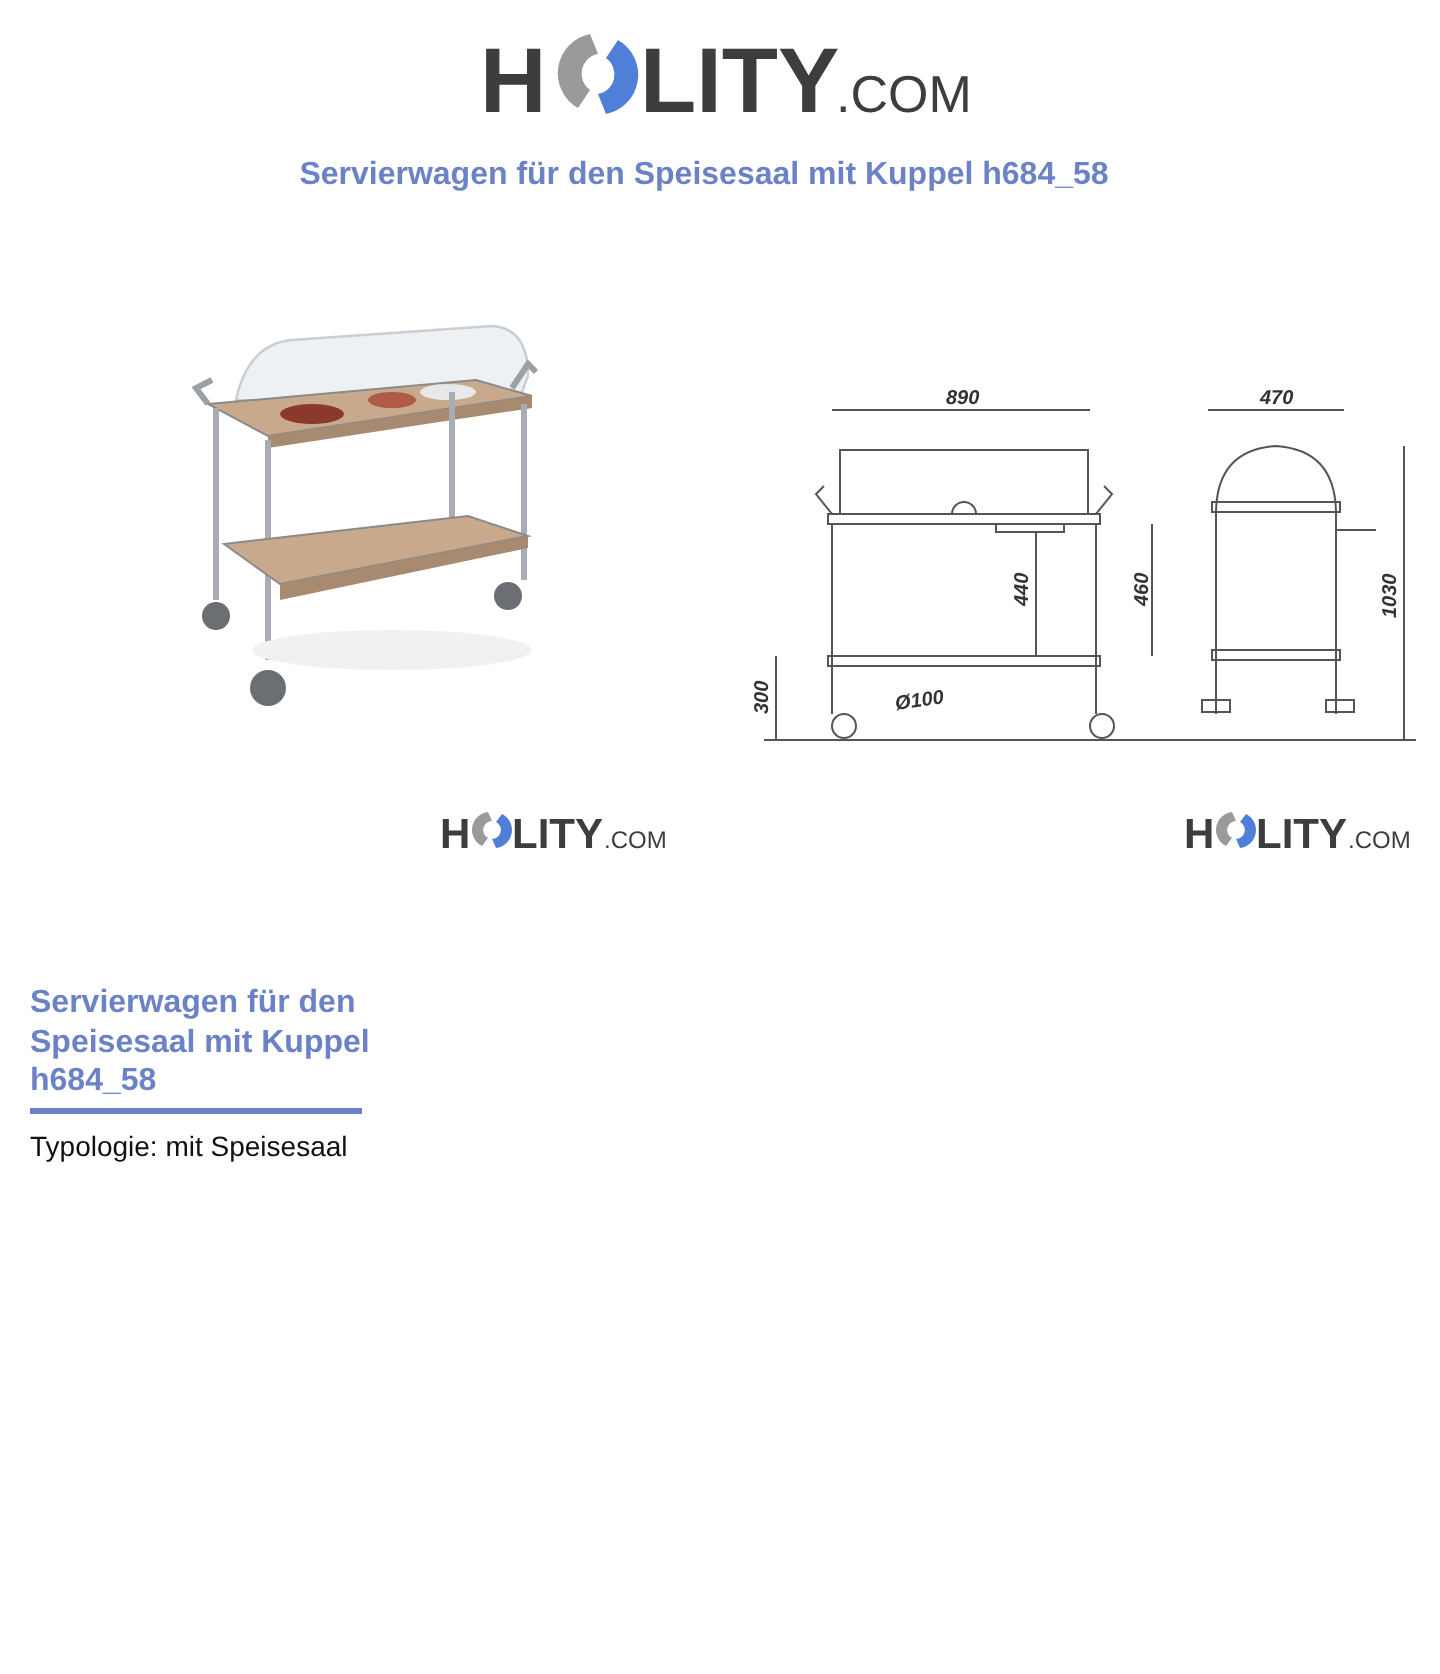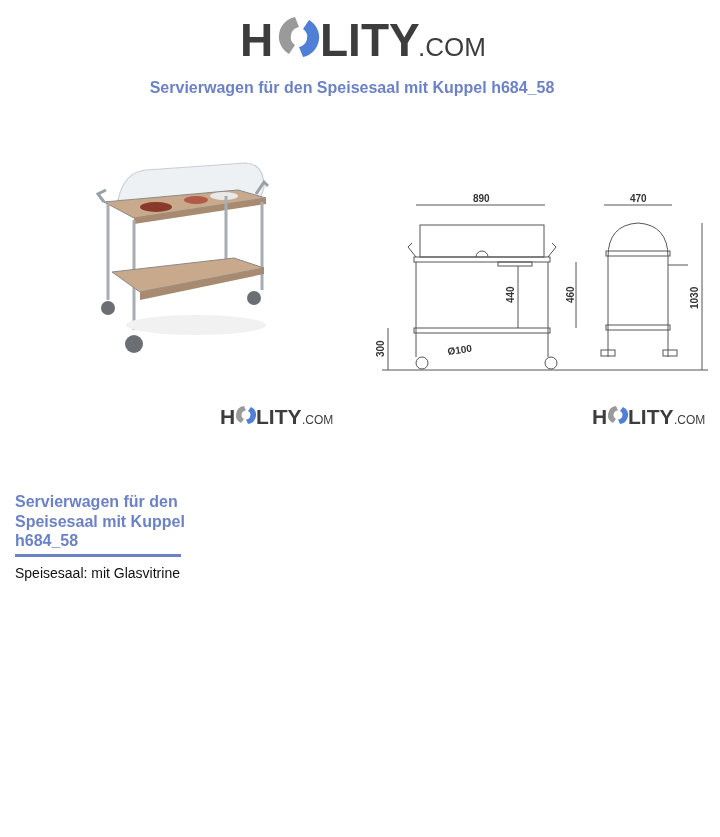"890" .drawing { font-style: none -> italic }
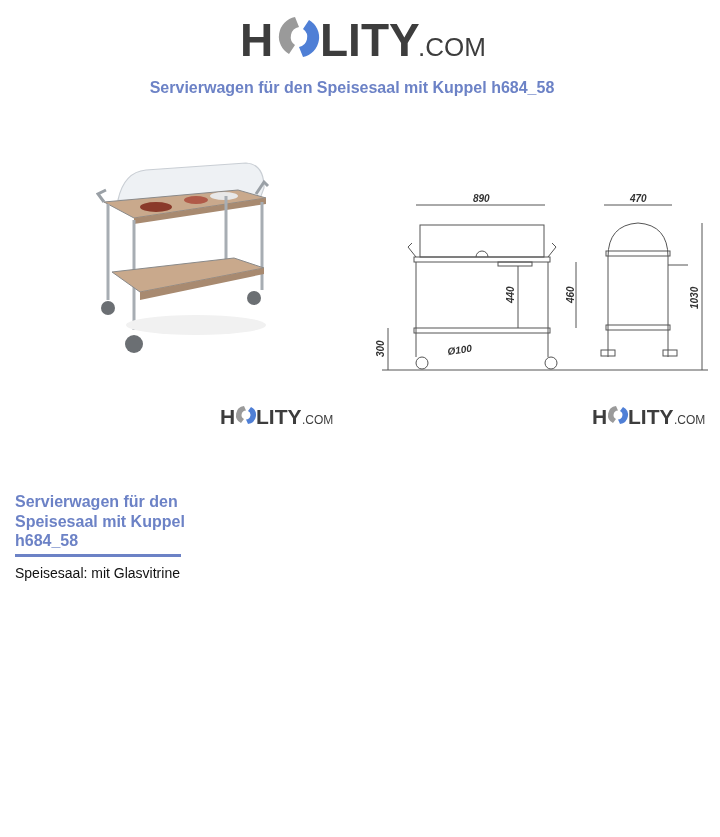"Speisesaal: mit Glasvitrine" div.abs { text: Speisesaal: mit Glasvitrine -> Typologie: mit Speisesaal }
